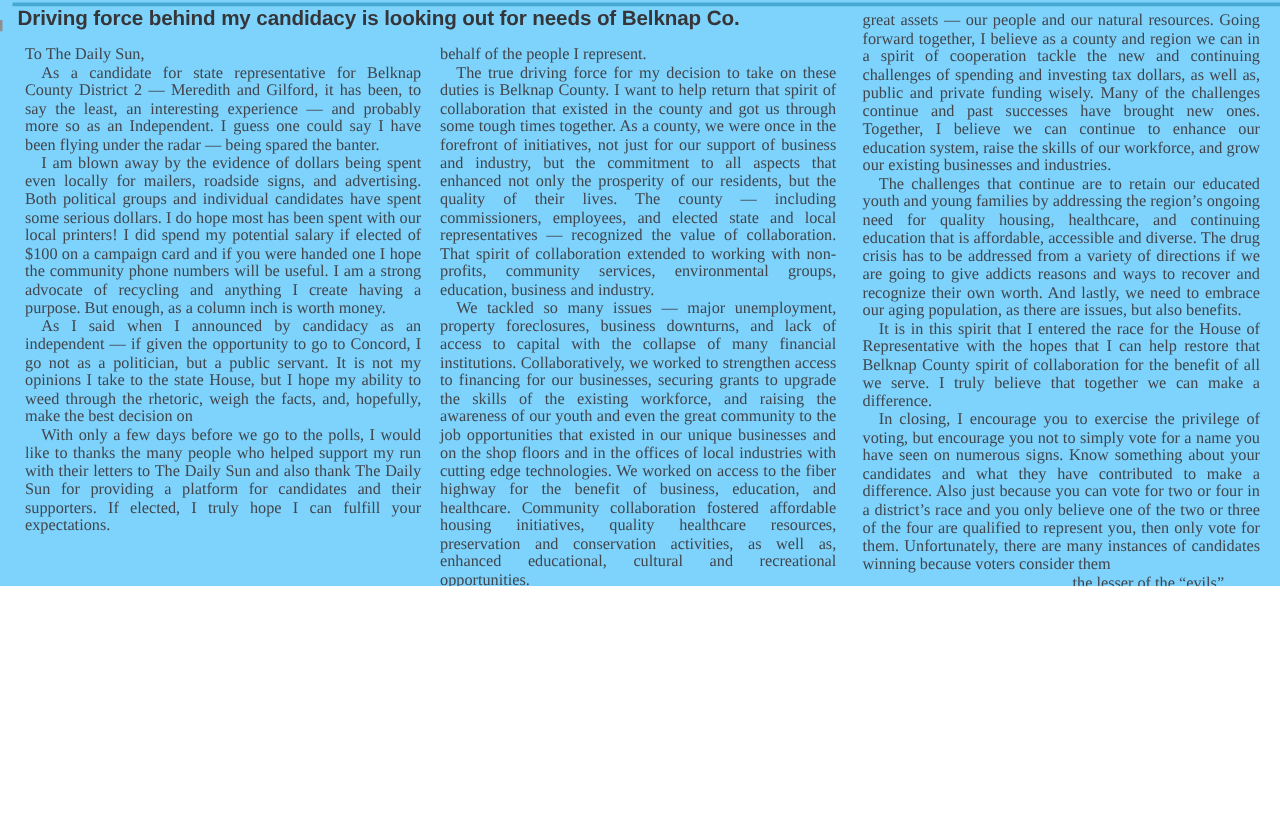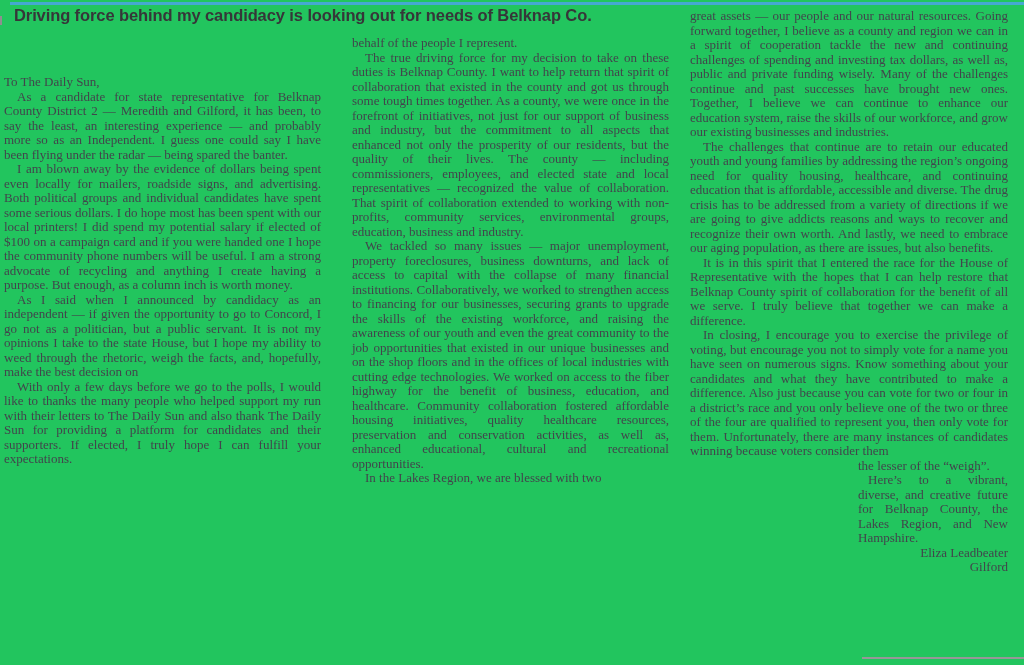"Driving force behind my candidacy" .page { background: #22c55e -> #7dd3fc; height: 665px -> 469px }
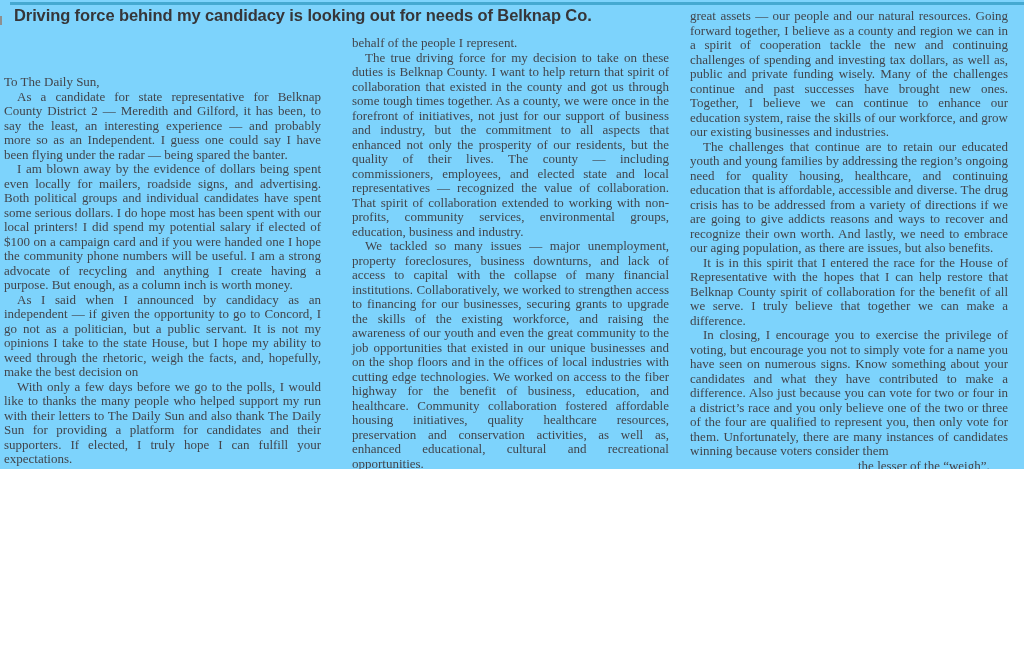"To The Daily Sun," .col1 { left: 4px -> 20px; margin-top: 39px -> none }
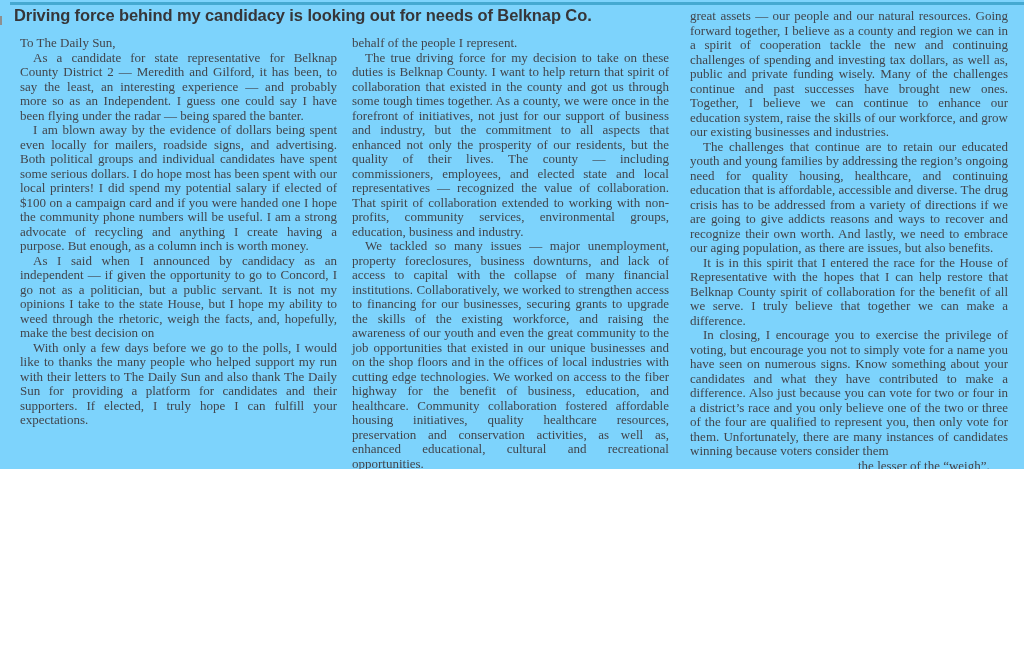"the lesser of the “weigh”." p.flush { text: weigh -> evils }
